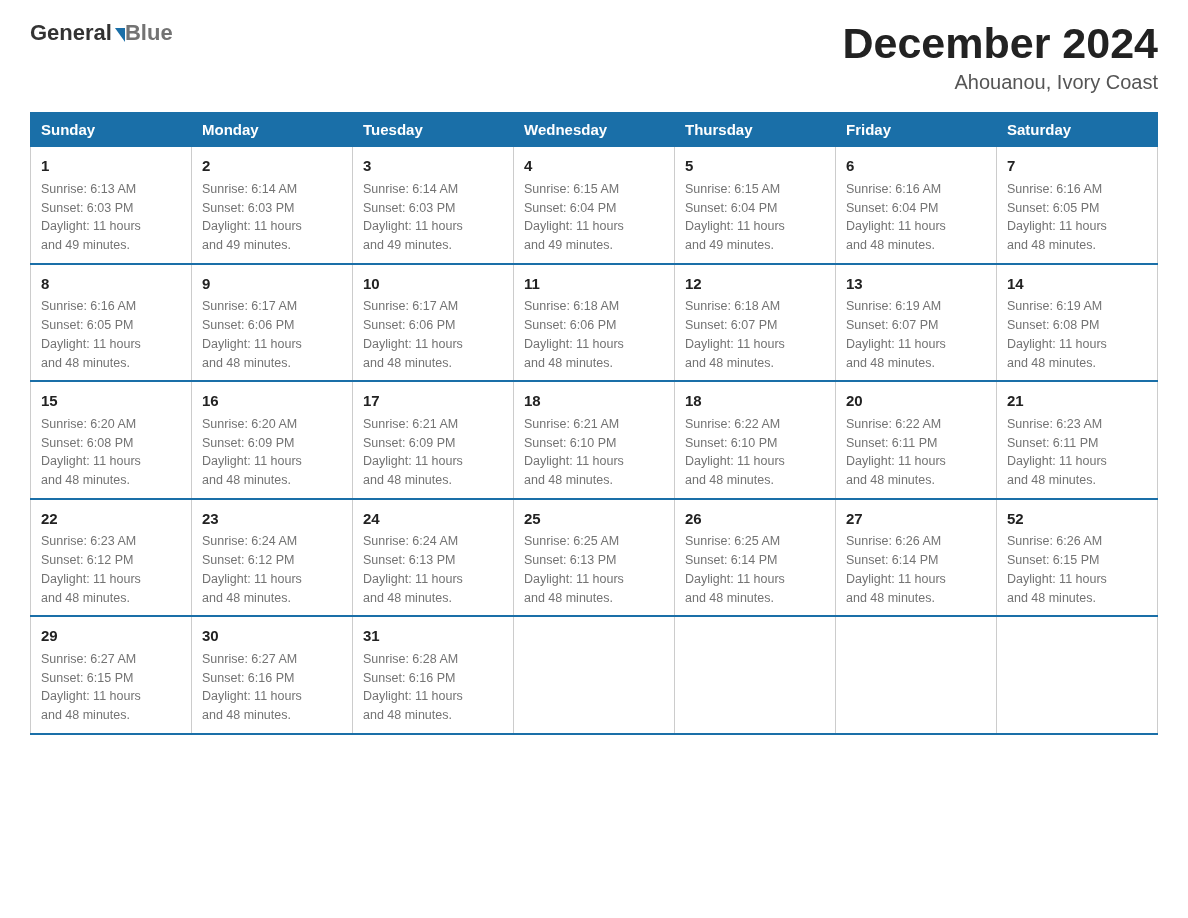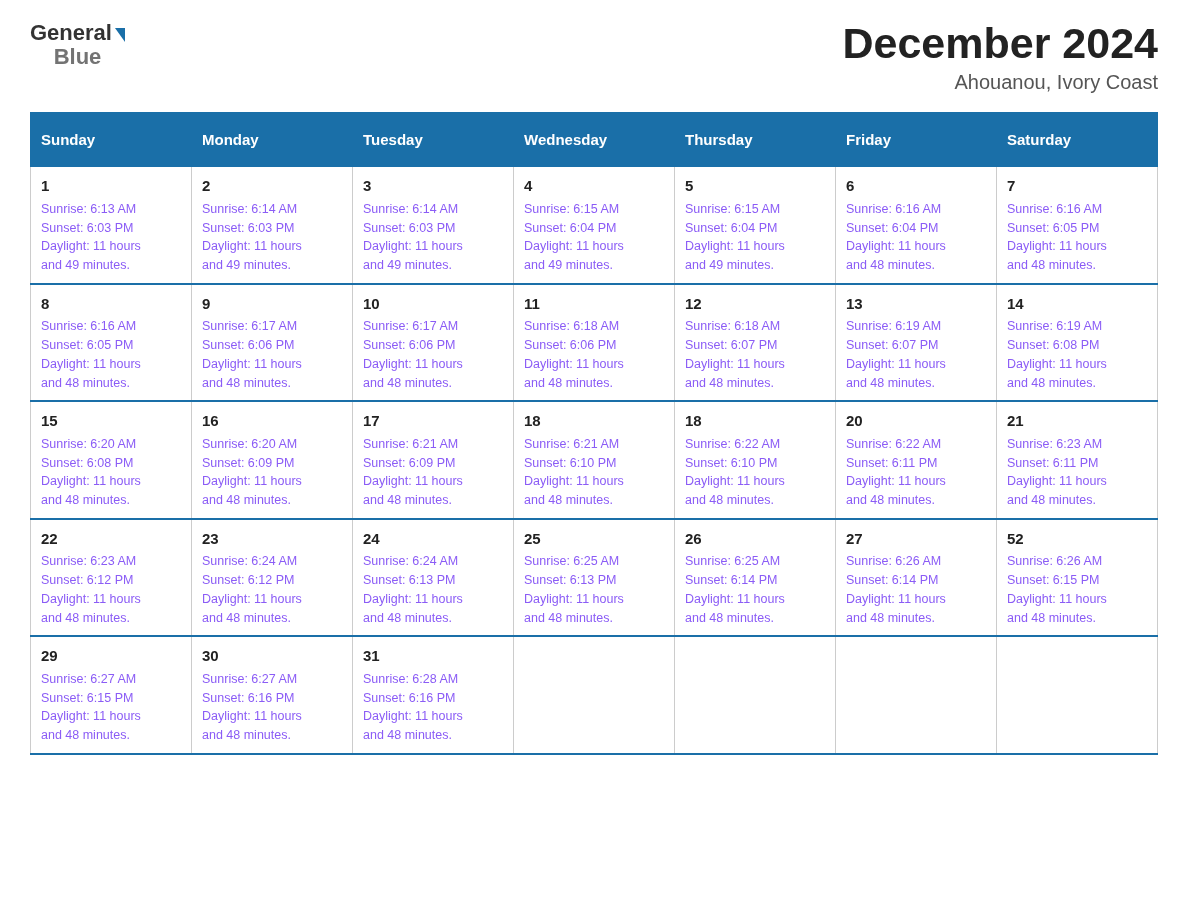"General" .logo { align-items: center -> flex-end; flex-direction: column -> none }
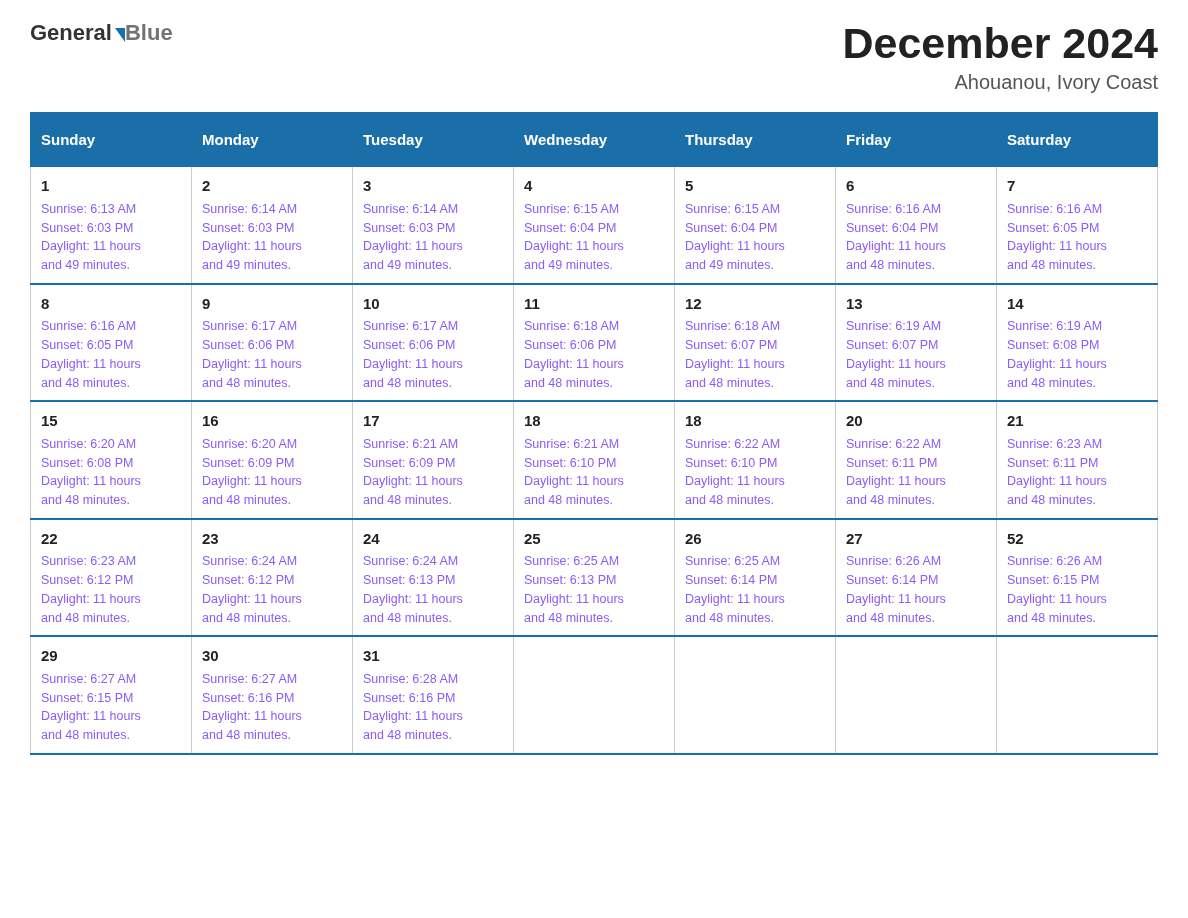"Sunday" thead tr th { padding: 18px 10px -> 8px 10px }
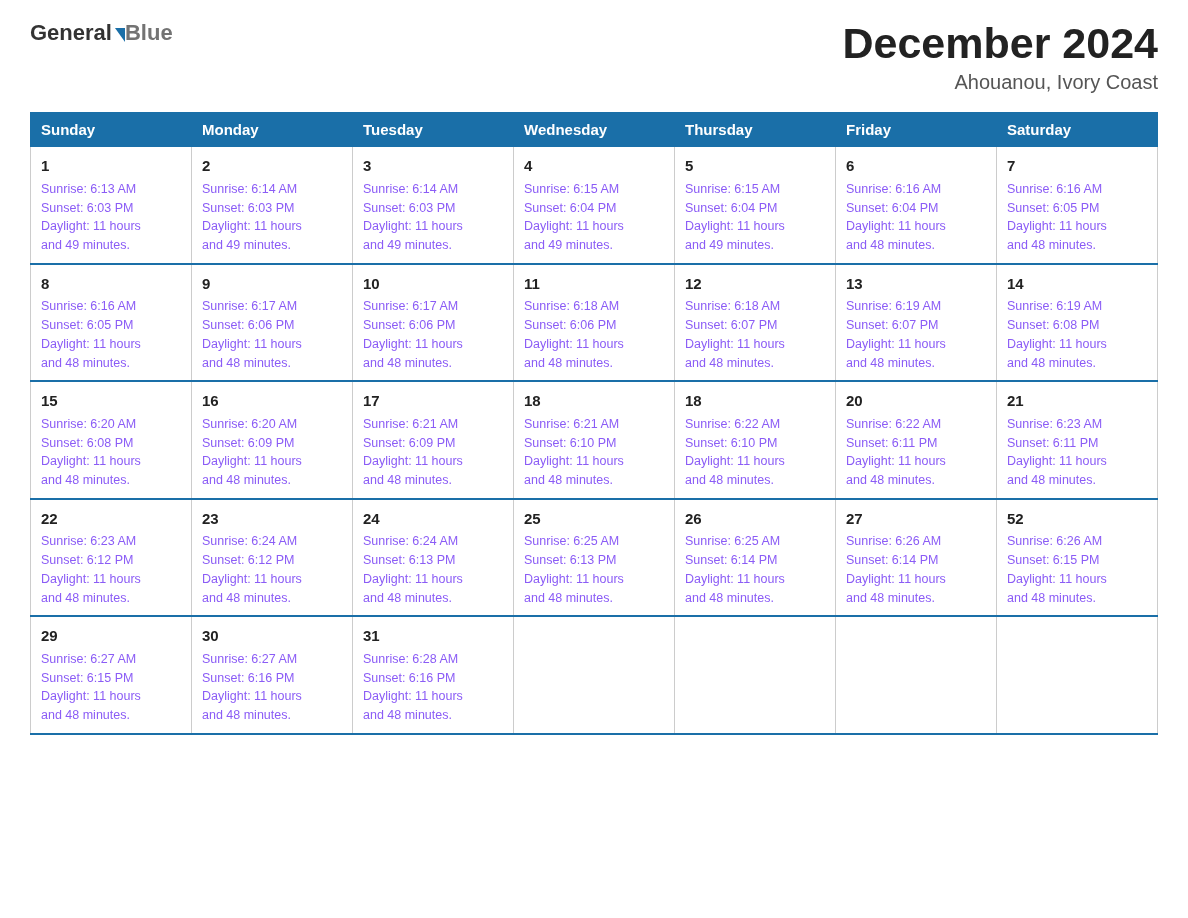"Sunrise: 6:13 AM" tbody tr td .day-info { color: #8b5cf6 -> #737373 }
